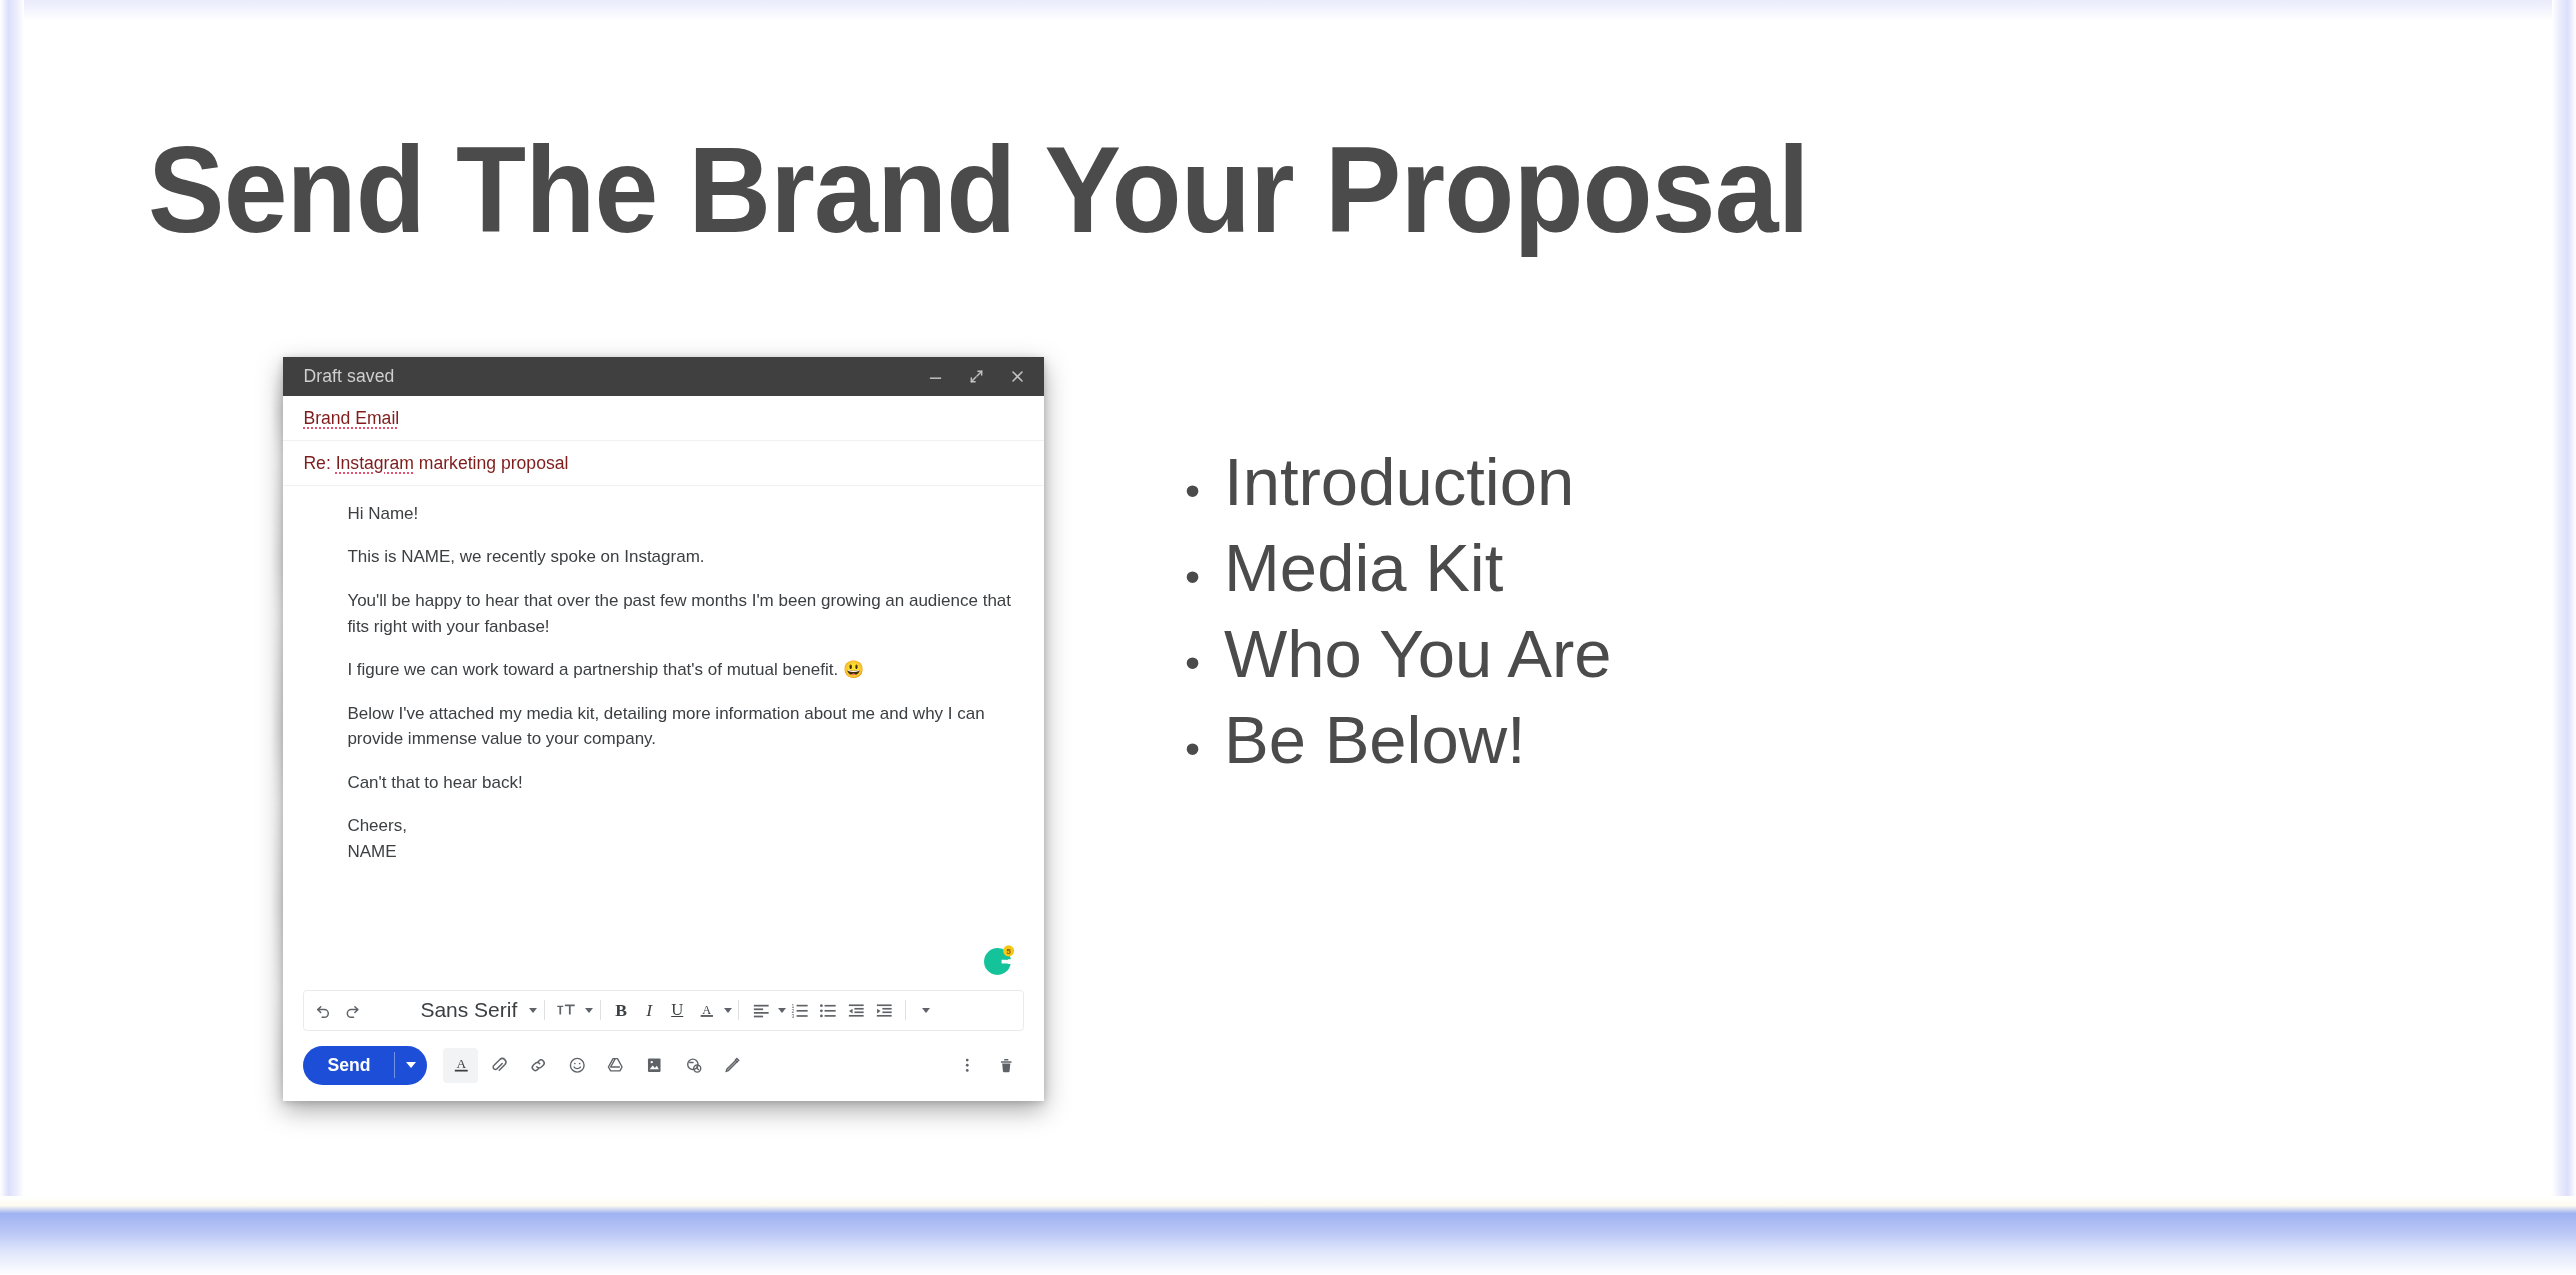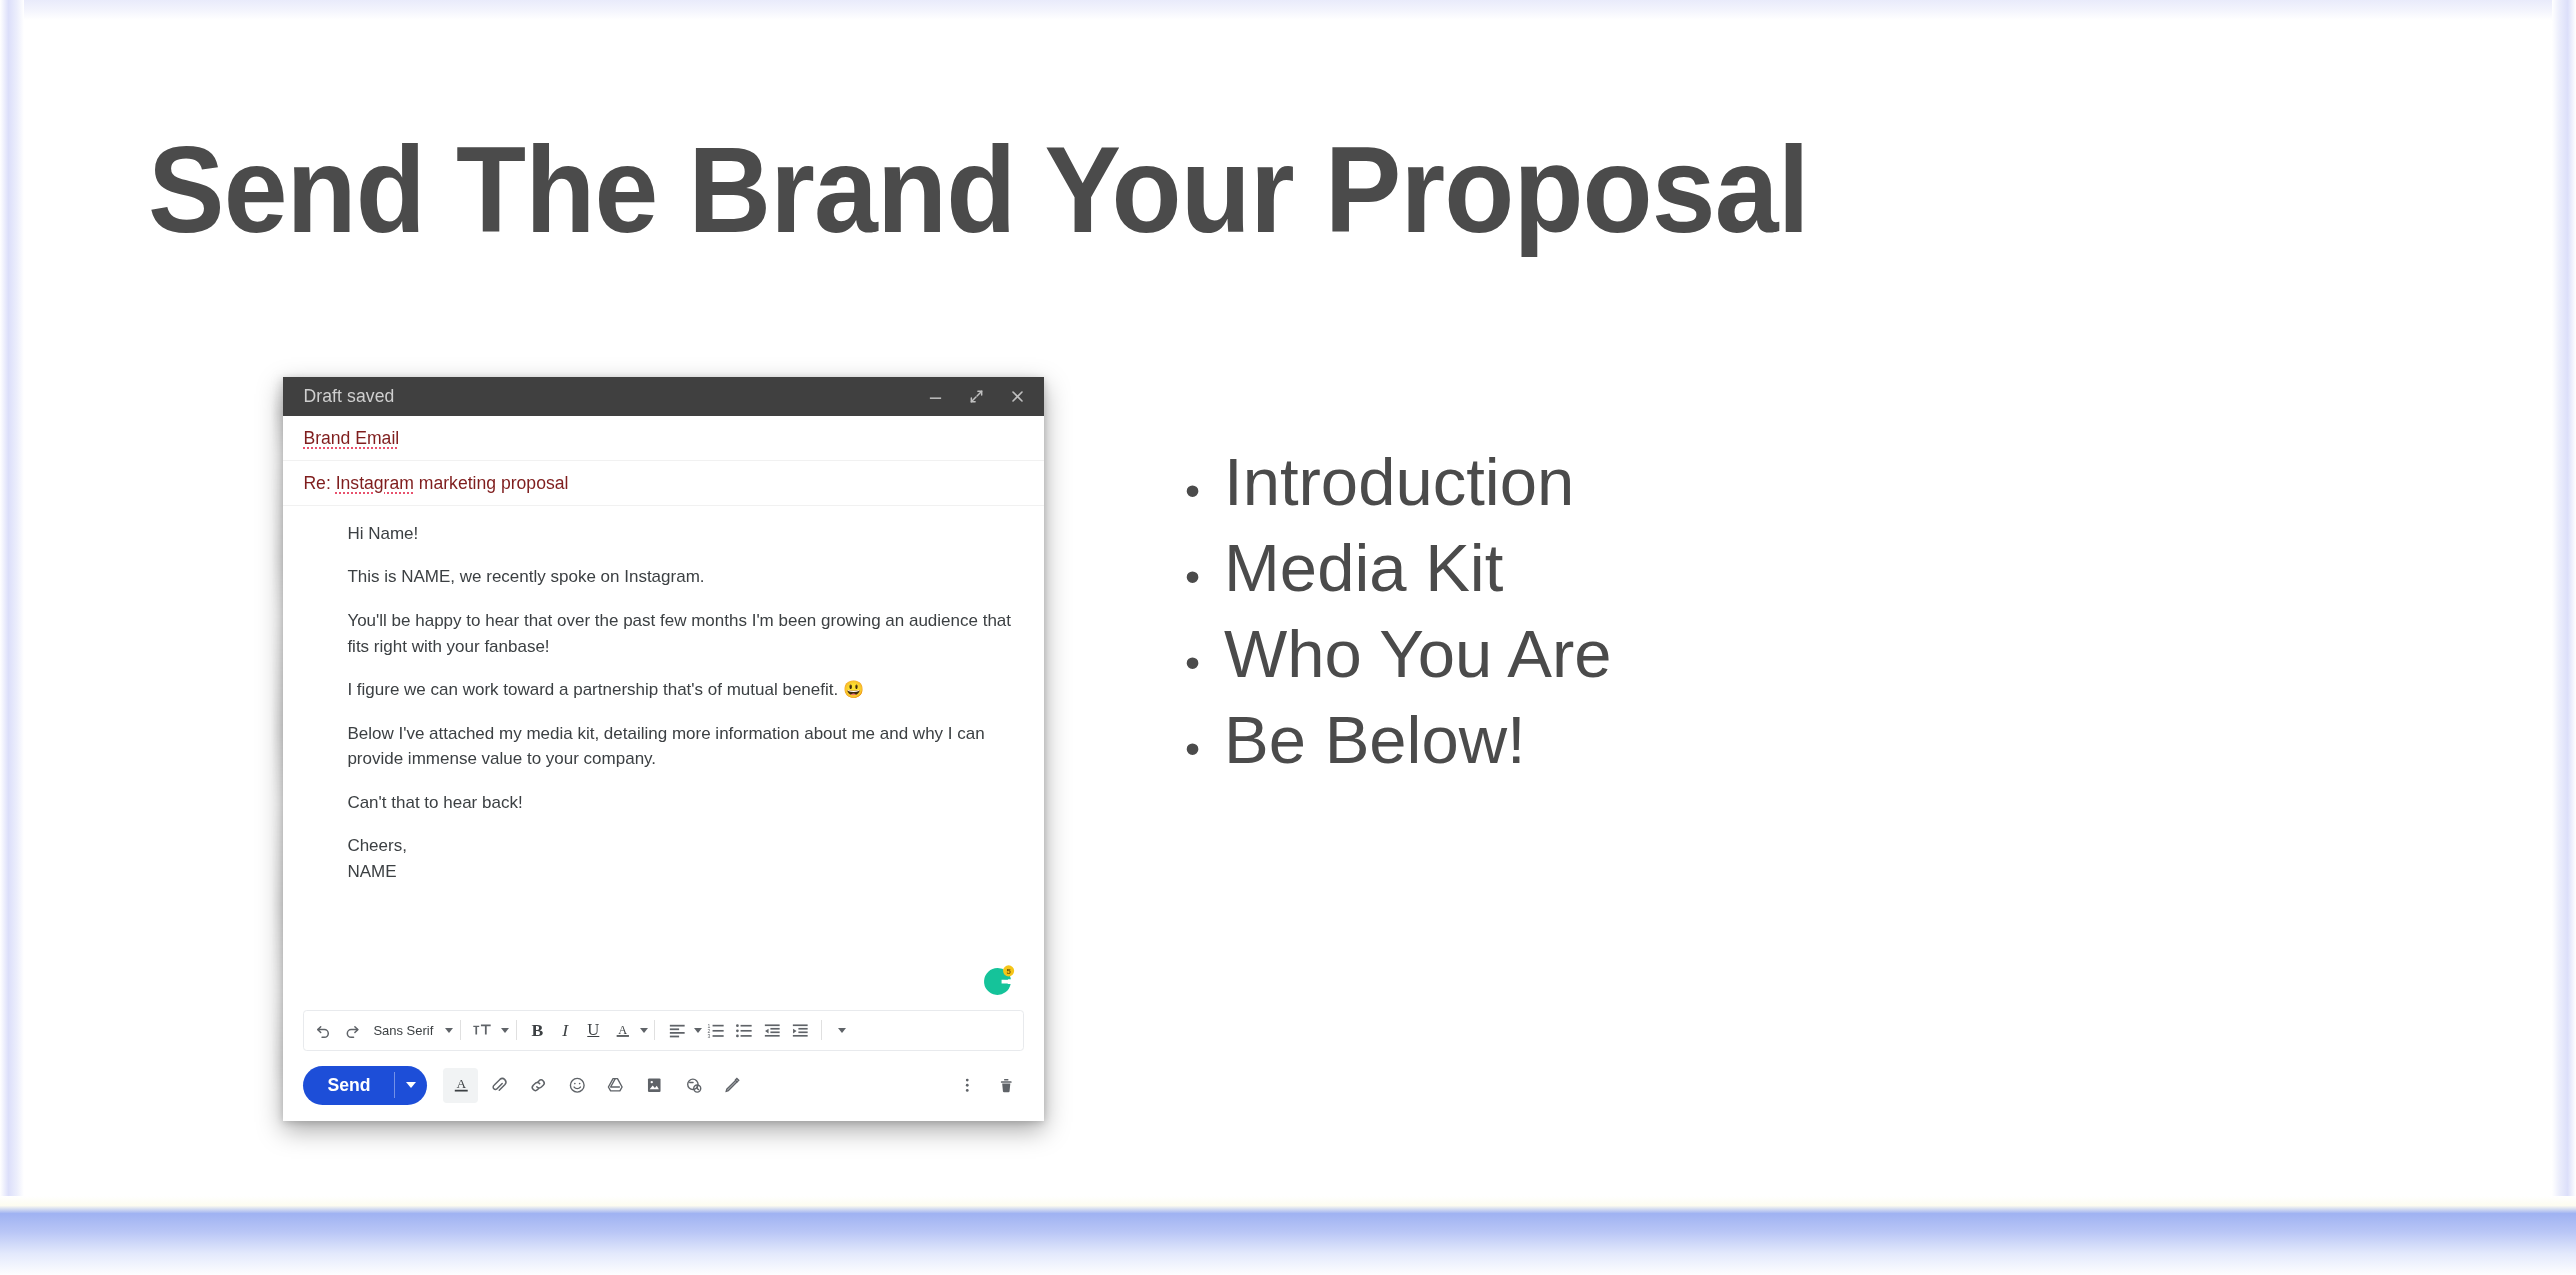"Draft saved" .compose { top: 377px -> 357px }
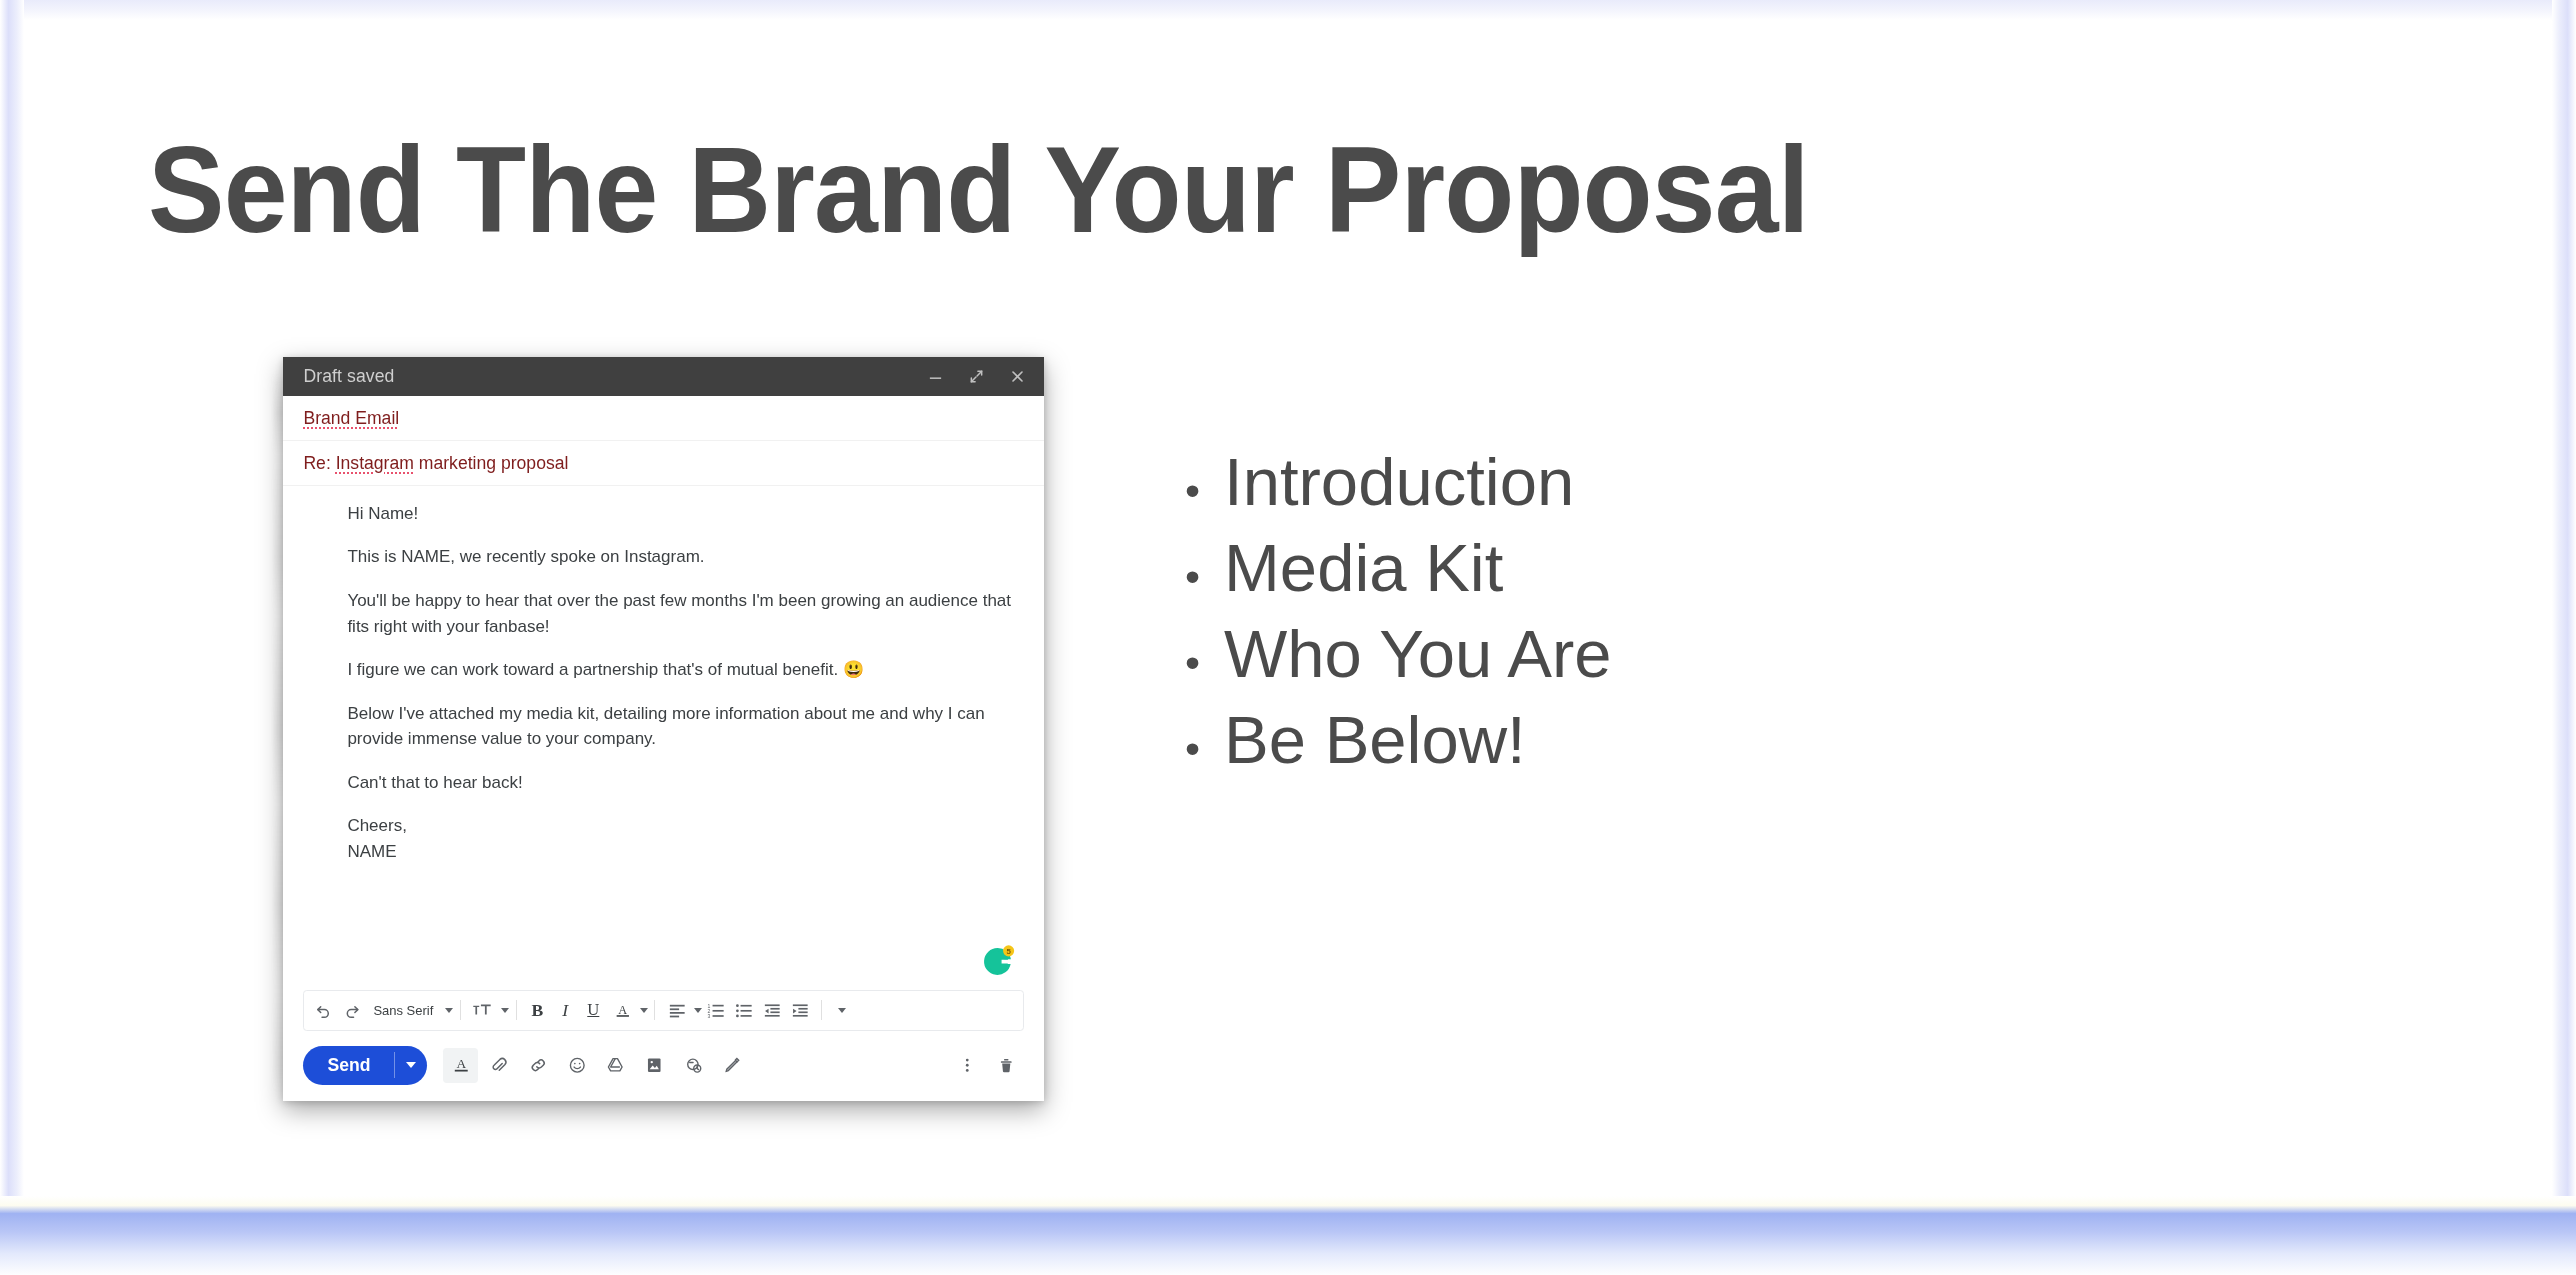"Sans Serif" .font-name { font-size: 13px -> 21px; margin-left: none -> 47px }
